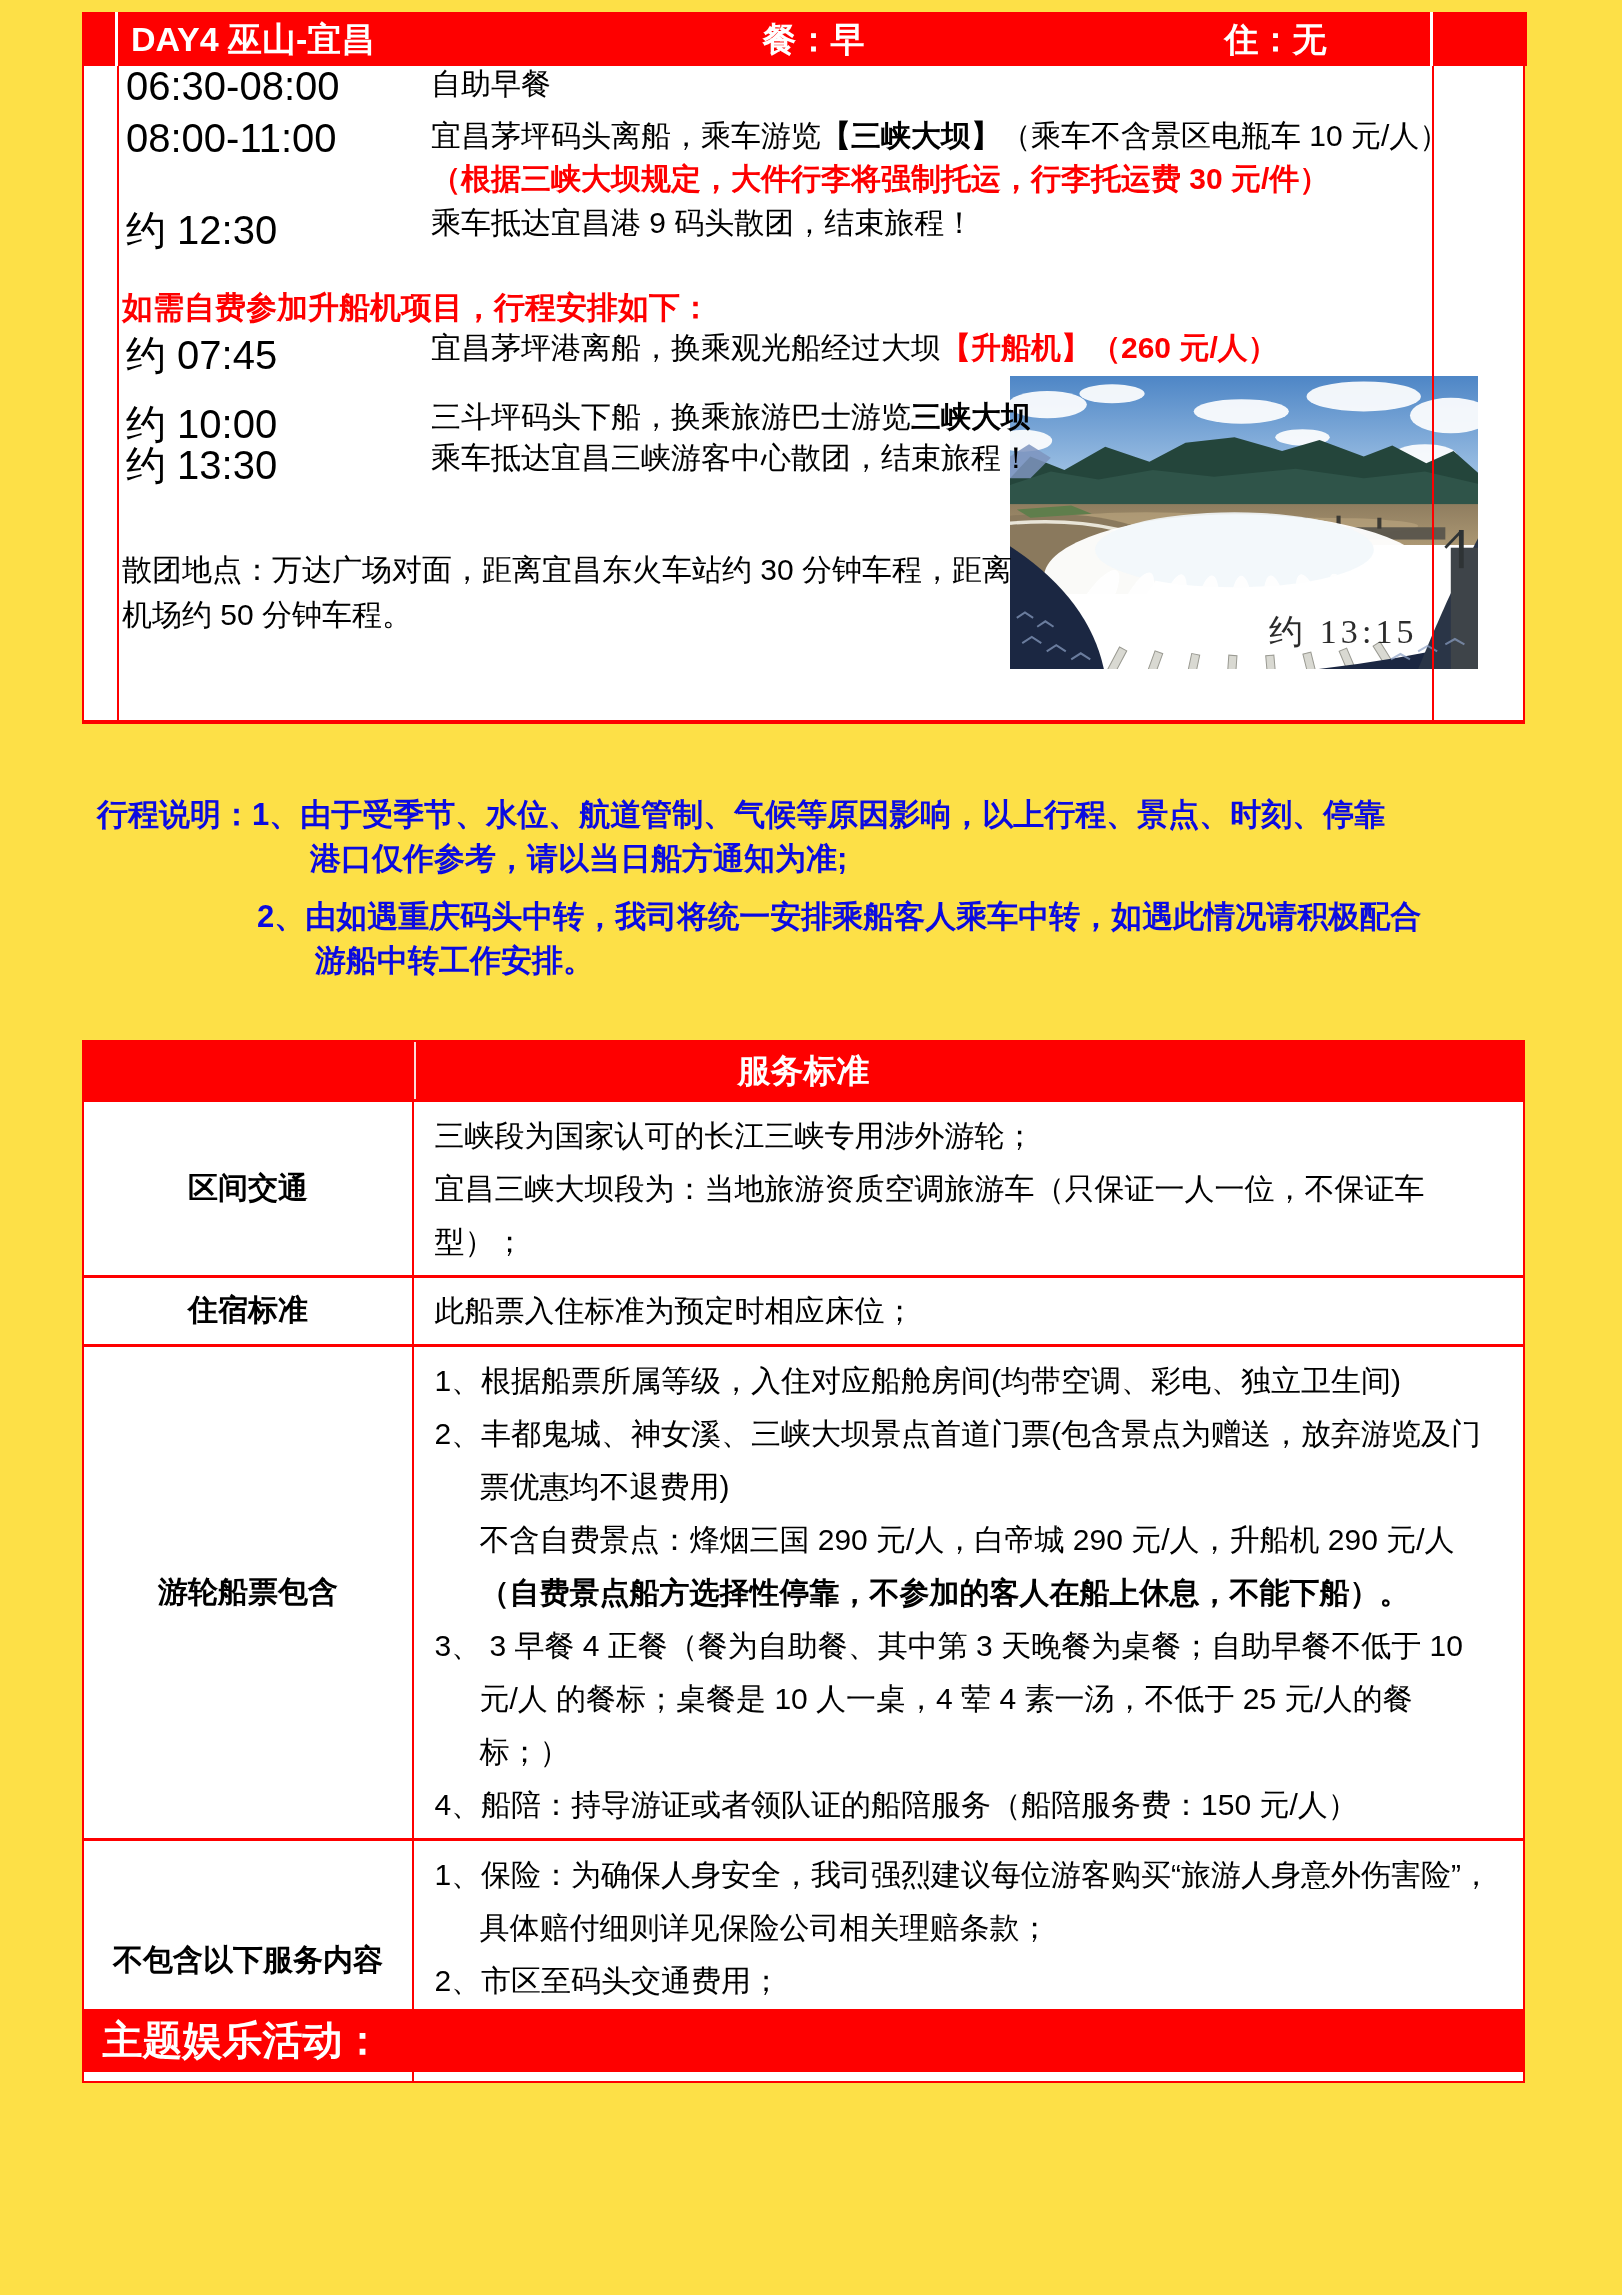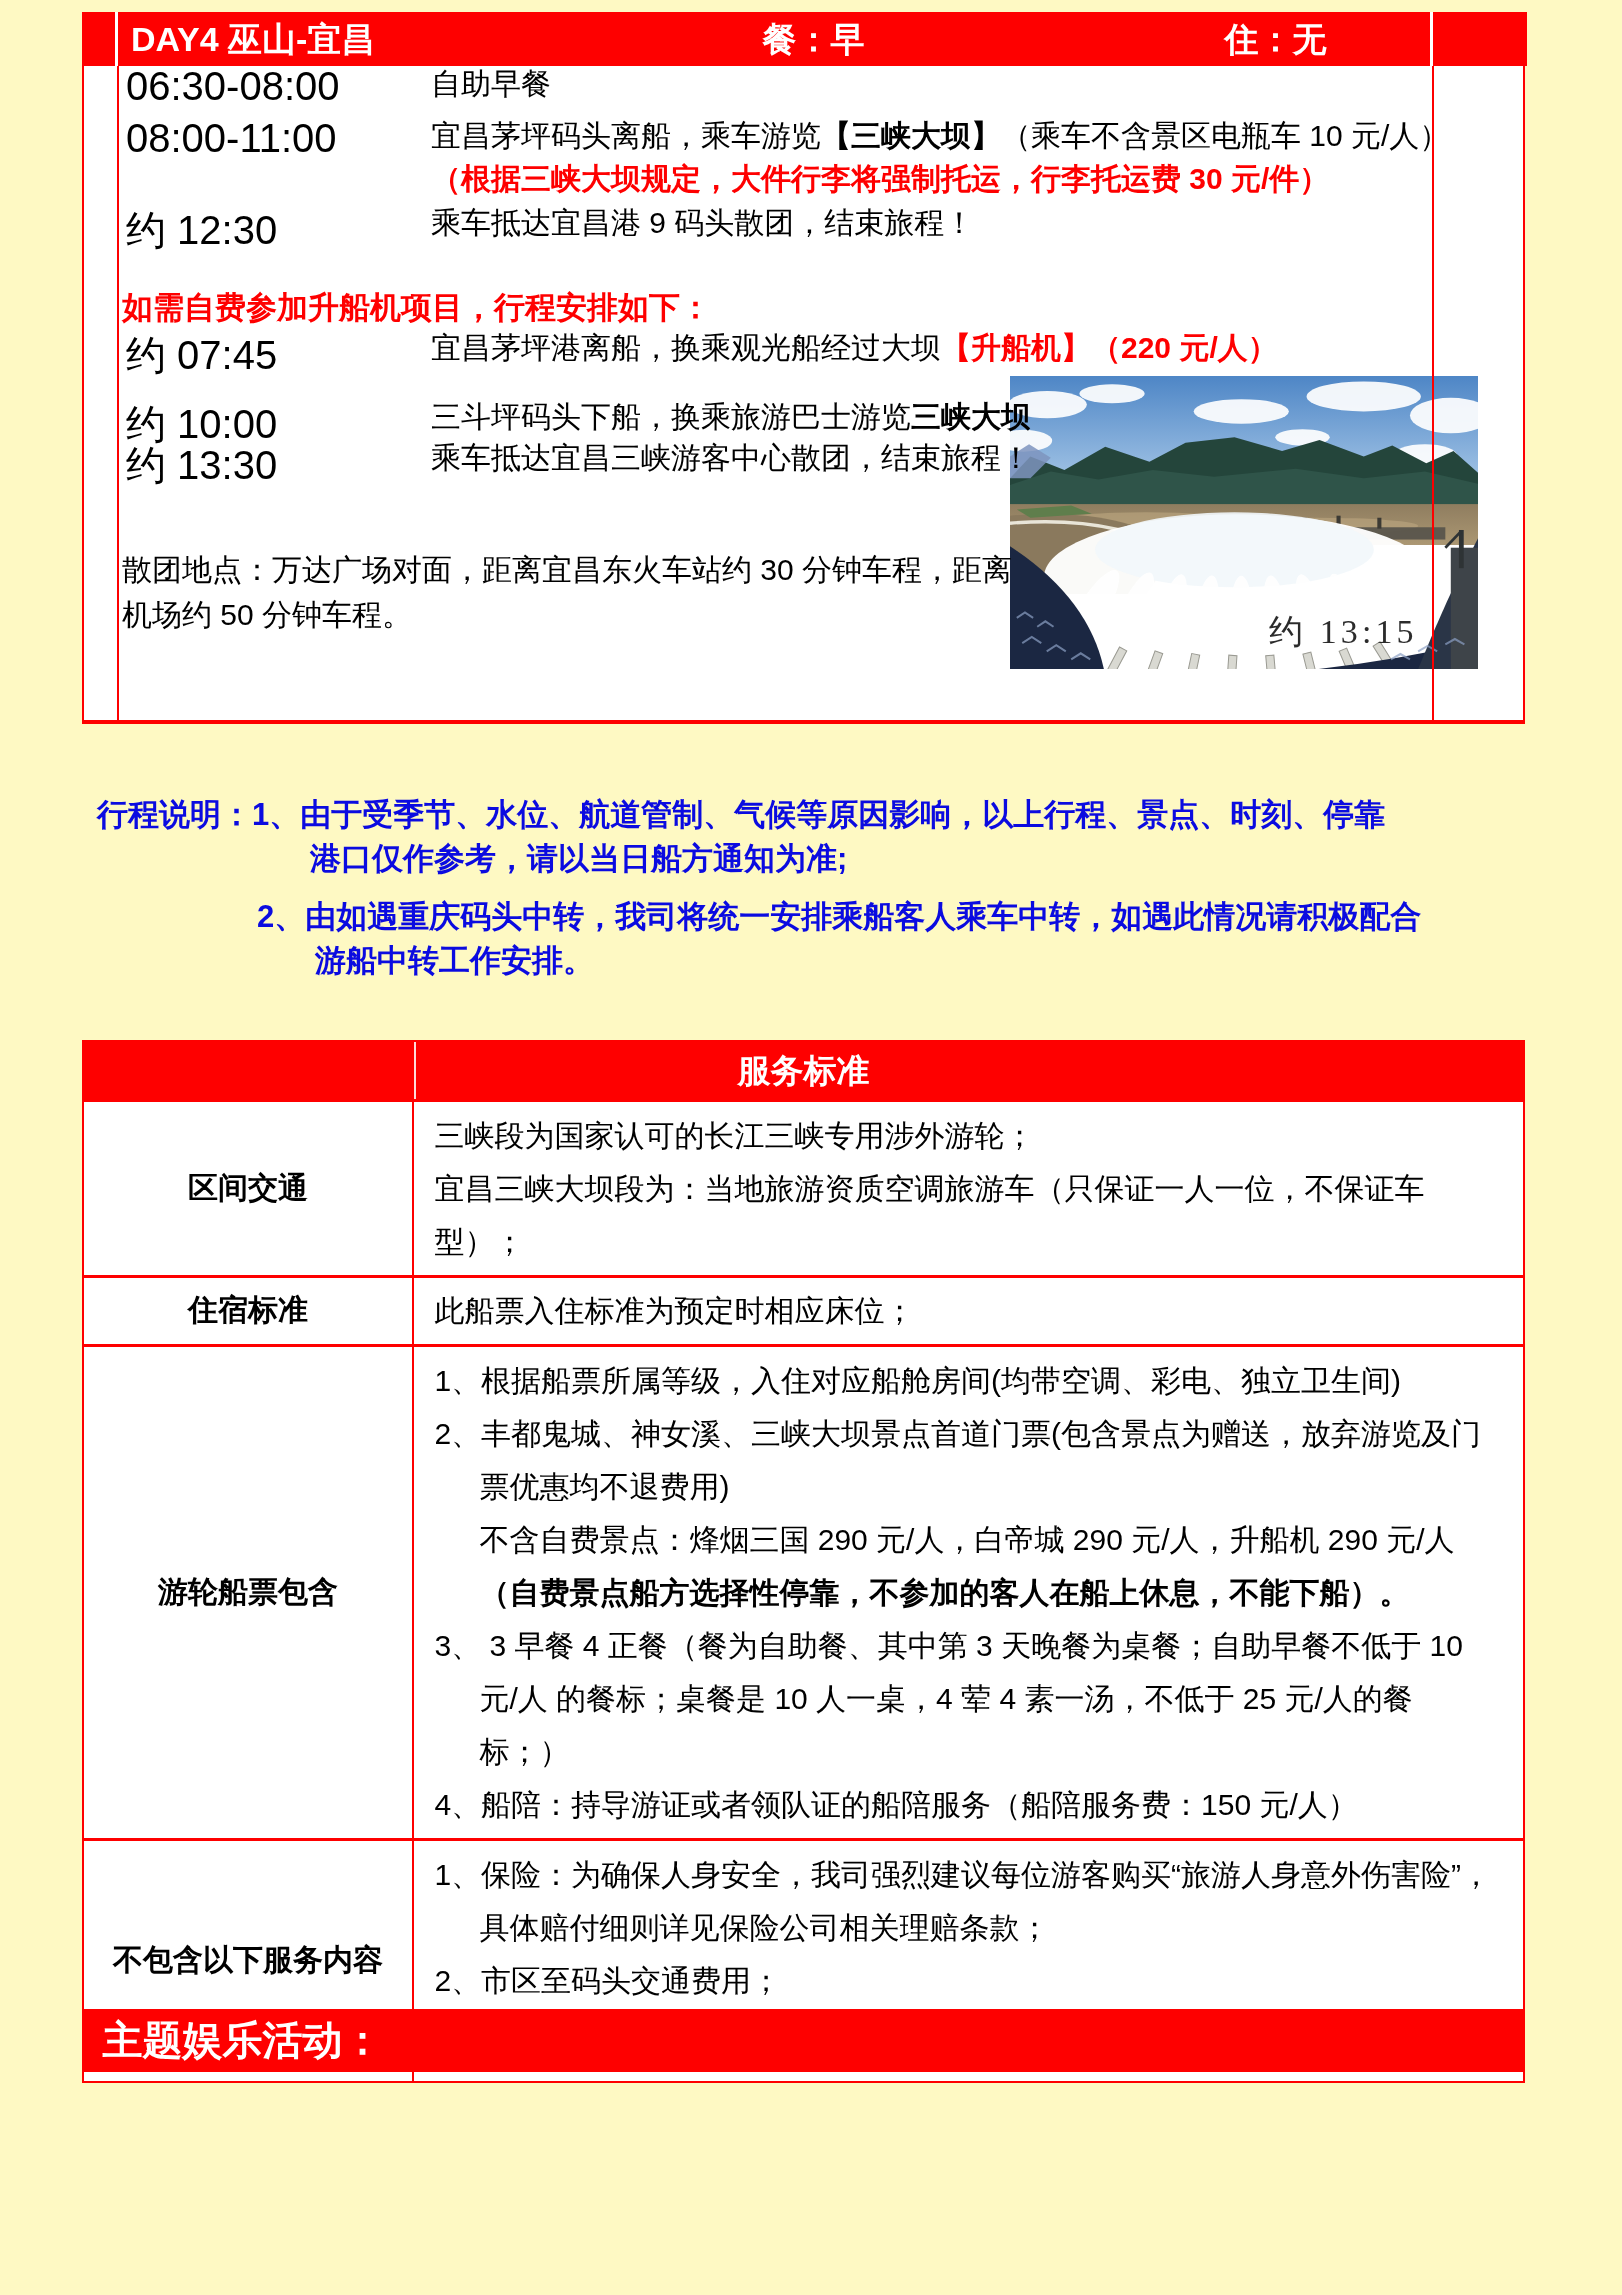"DAY4 巫山-宜昌" .page { background: #fef9c3 -> #fde047 }
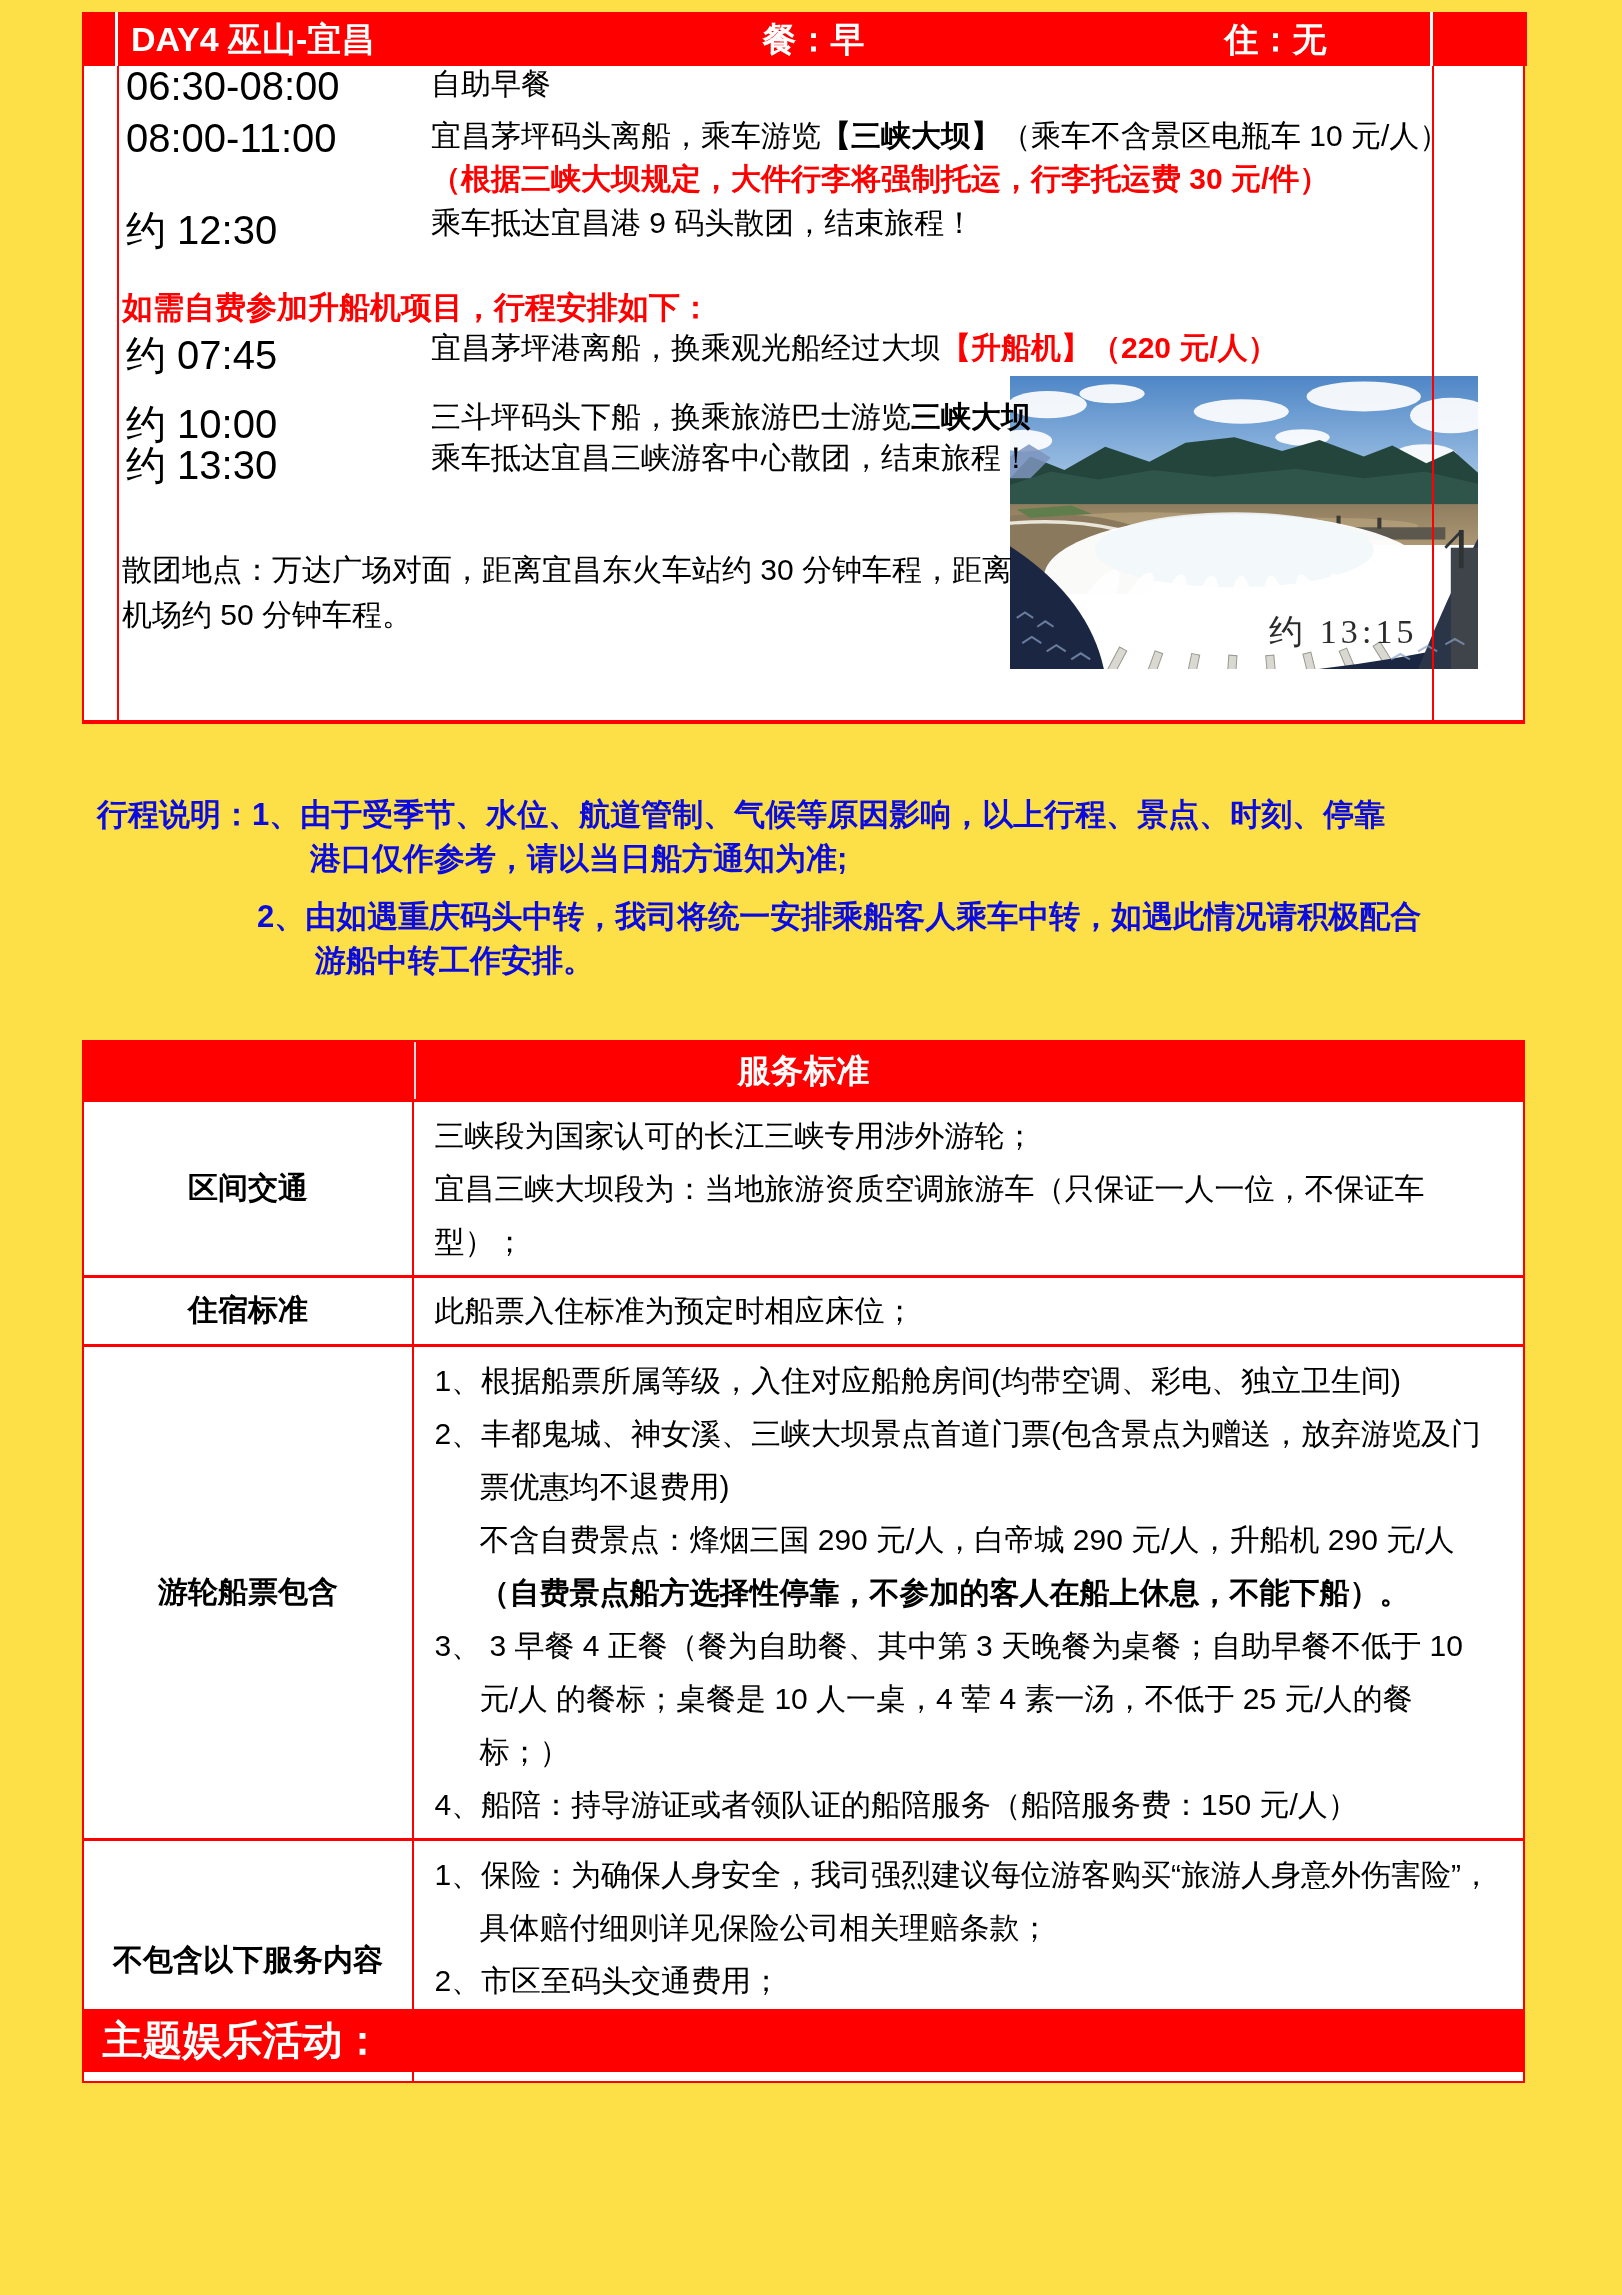"【升船机】（220 元/人）" span.red-bold { text: 220 -> 260 }
